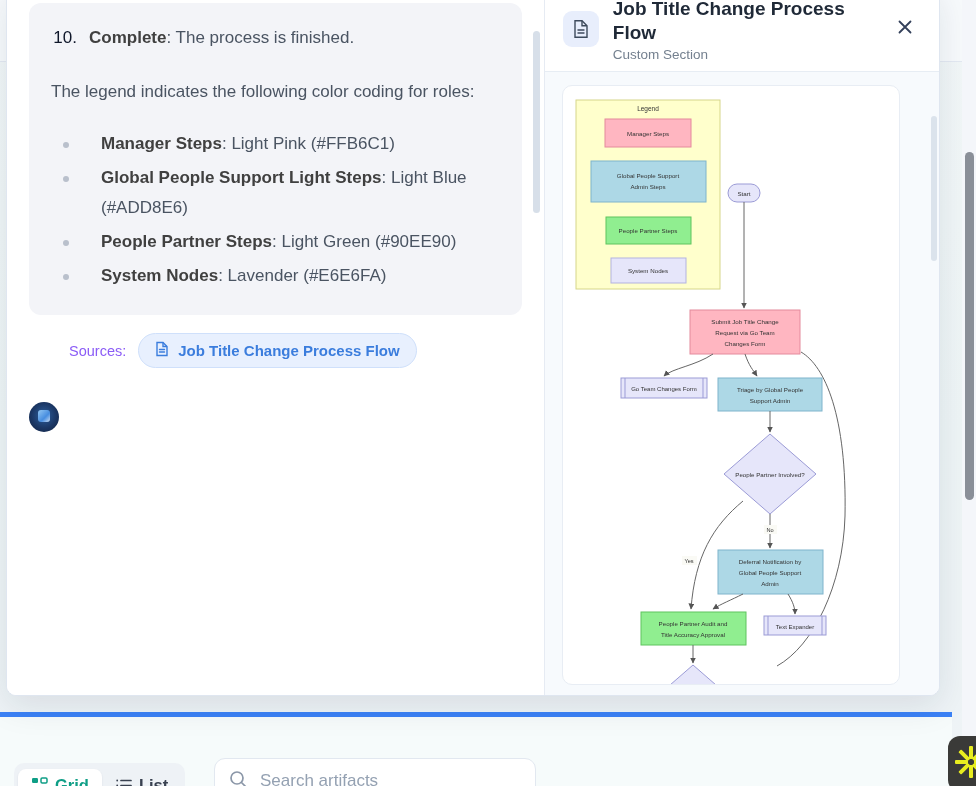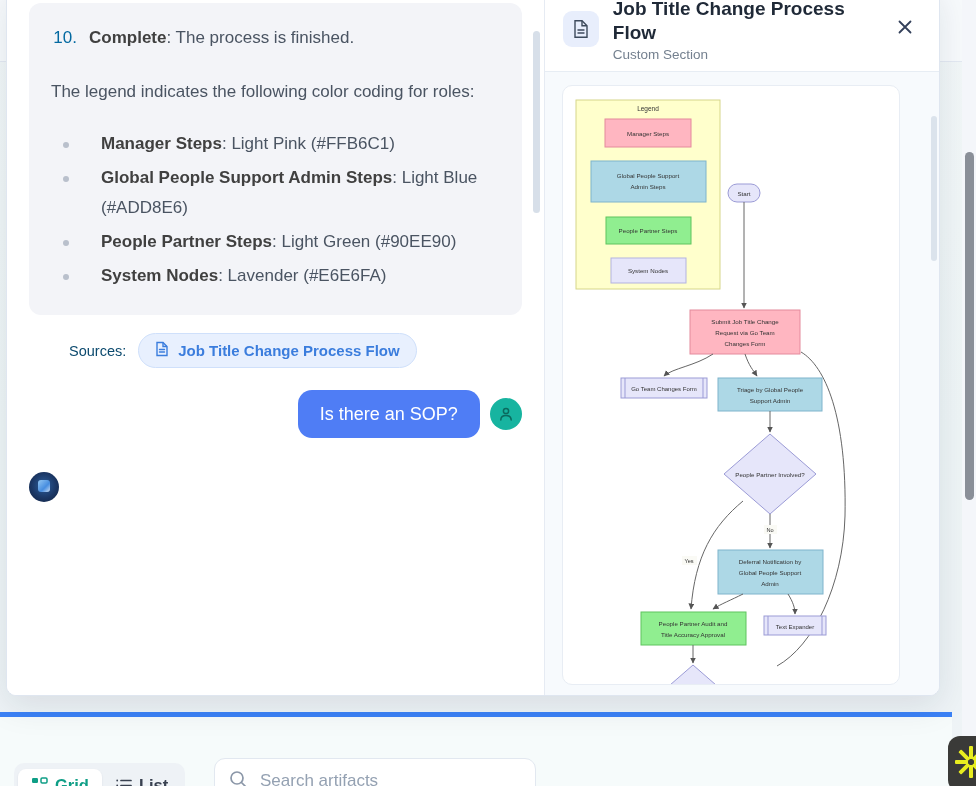"10." .ol-num { color: #0369a1 -> #0f172a }
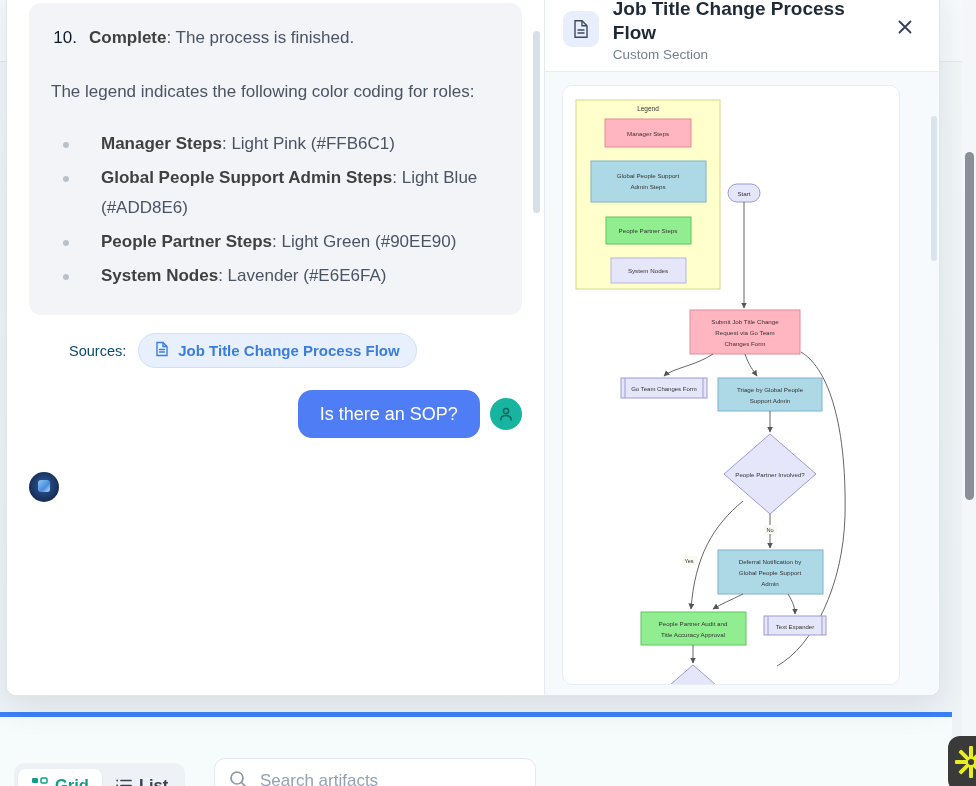"Global People Support Admin Steps" b { text: Admin -> Light }
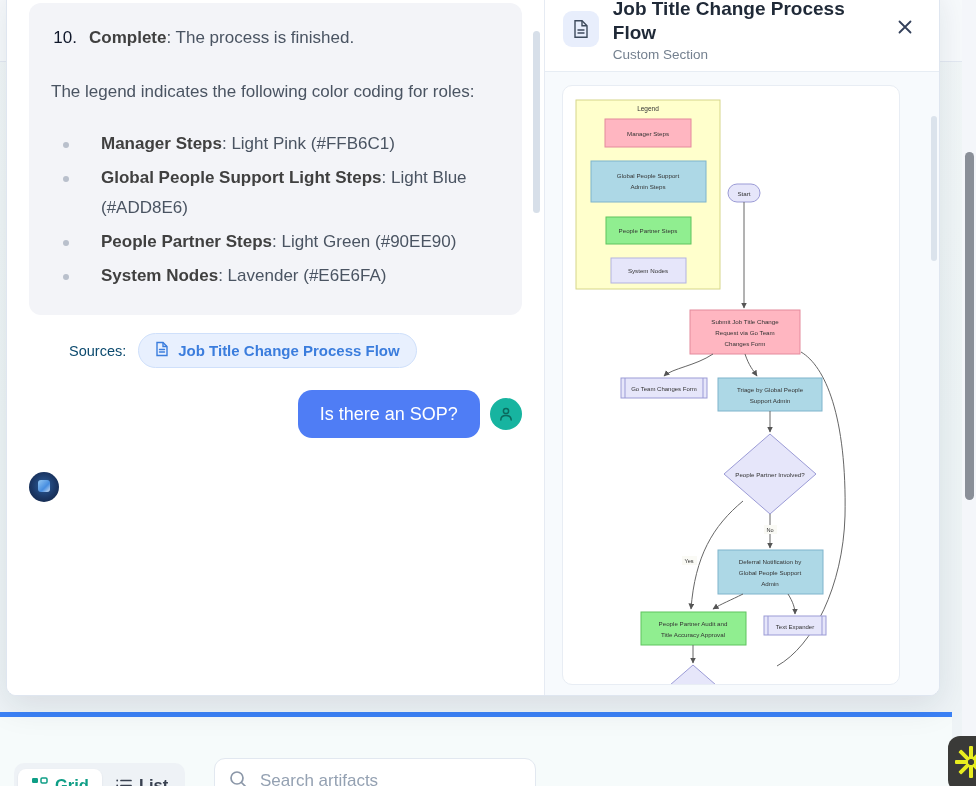"Sources:" .sources-label { color: #0c4a6e -> #8b5cf6 }
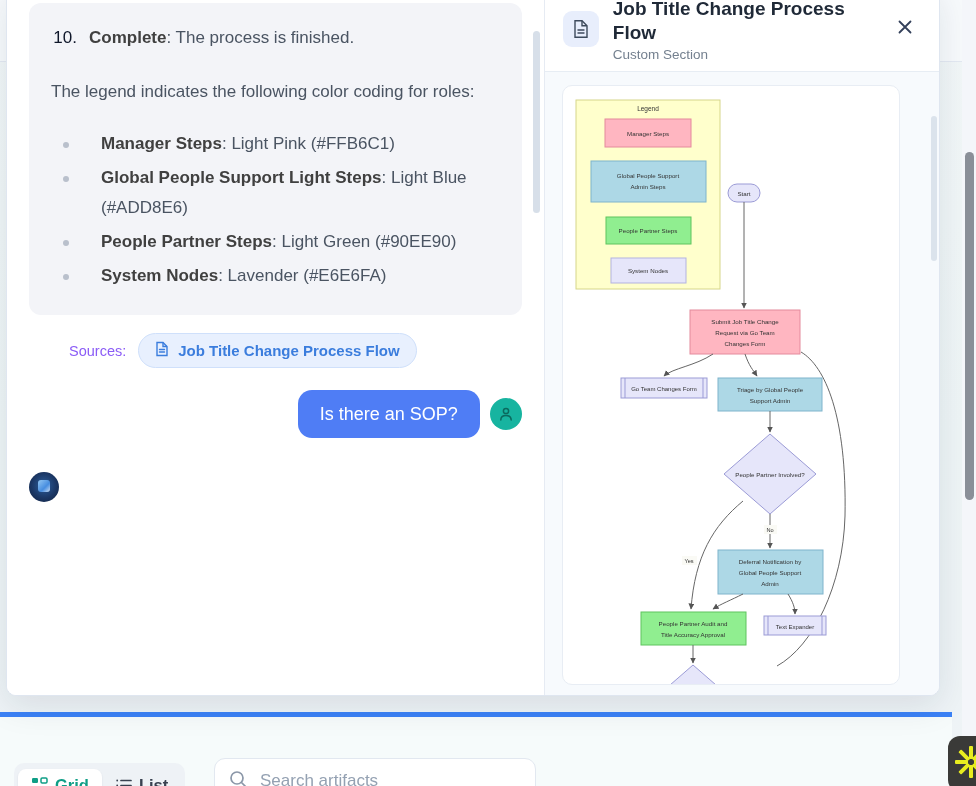"Is there an SOP?" div.row-user { html: <div> <div>Is there an SOP?</div> <div> <svg> <circle></circle> <path></path> </svg> </div> </div> -> none }
